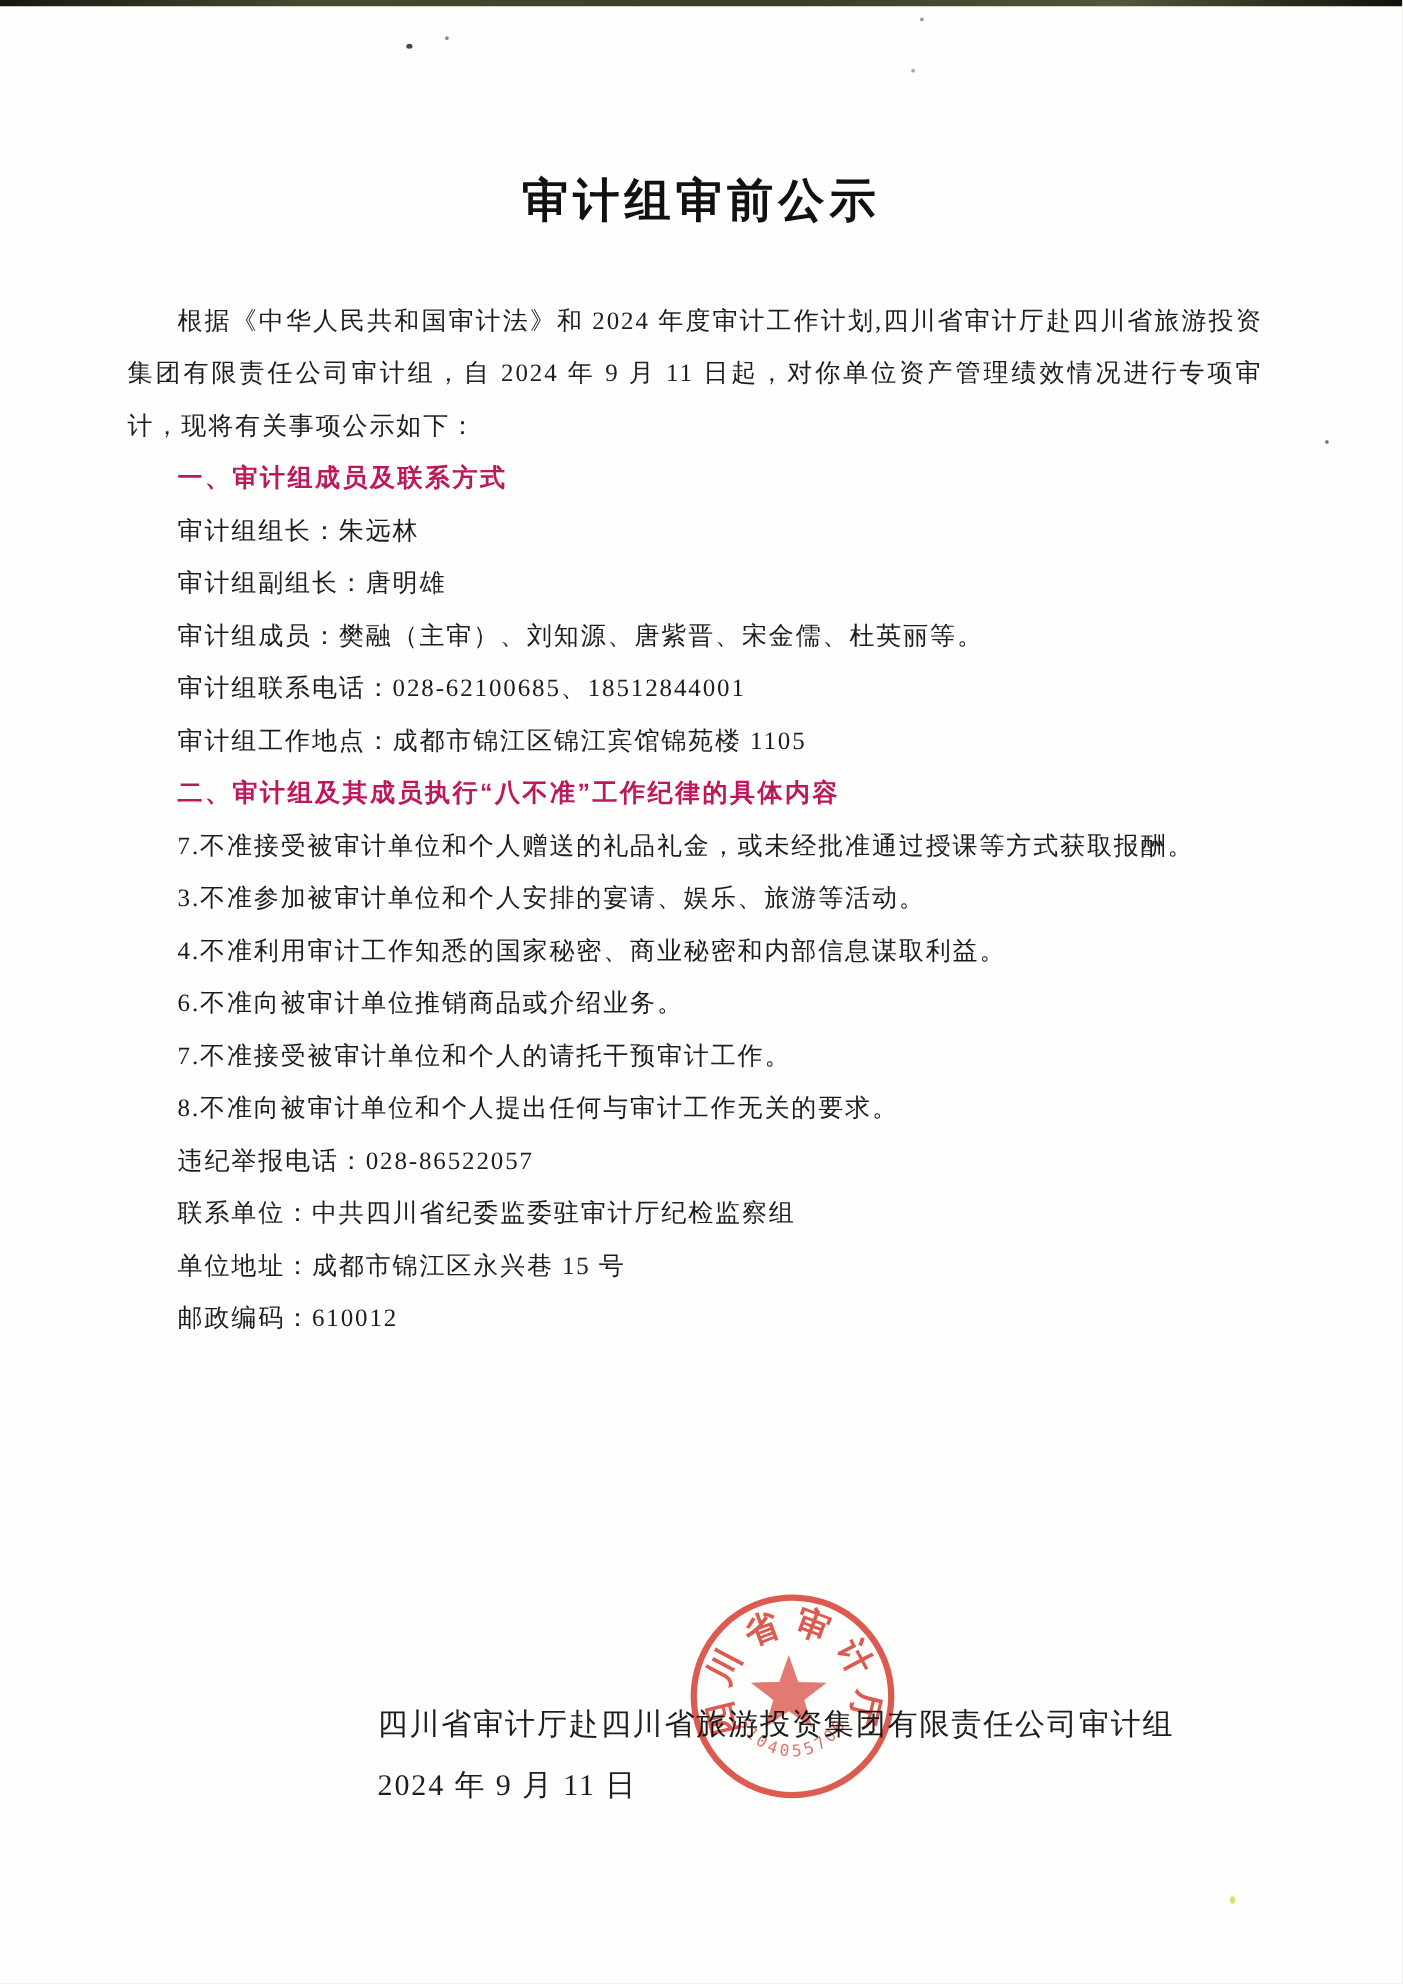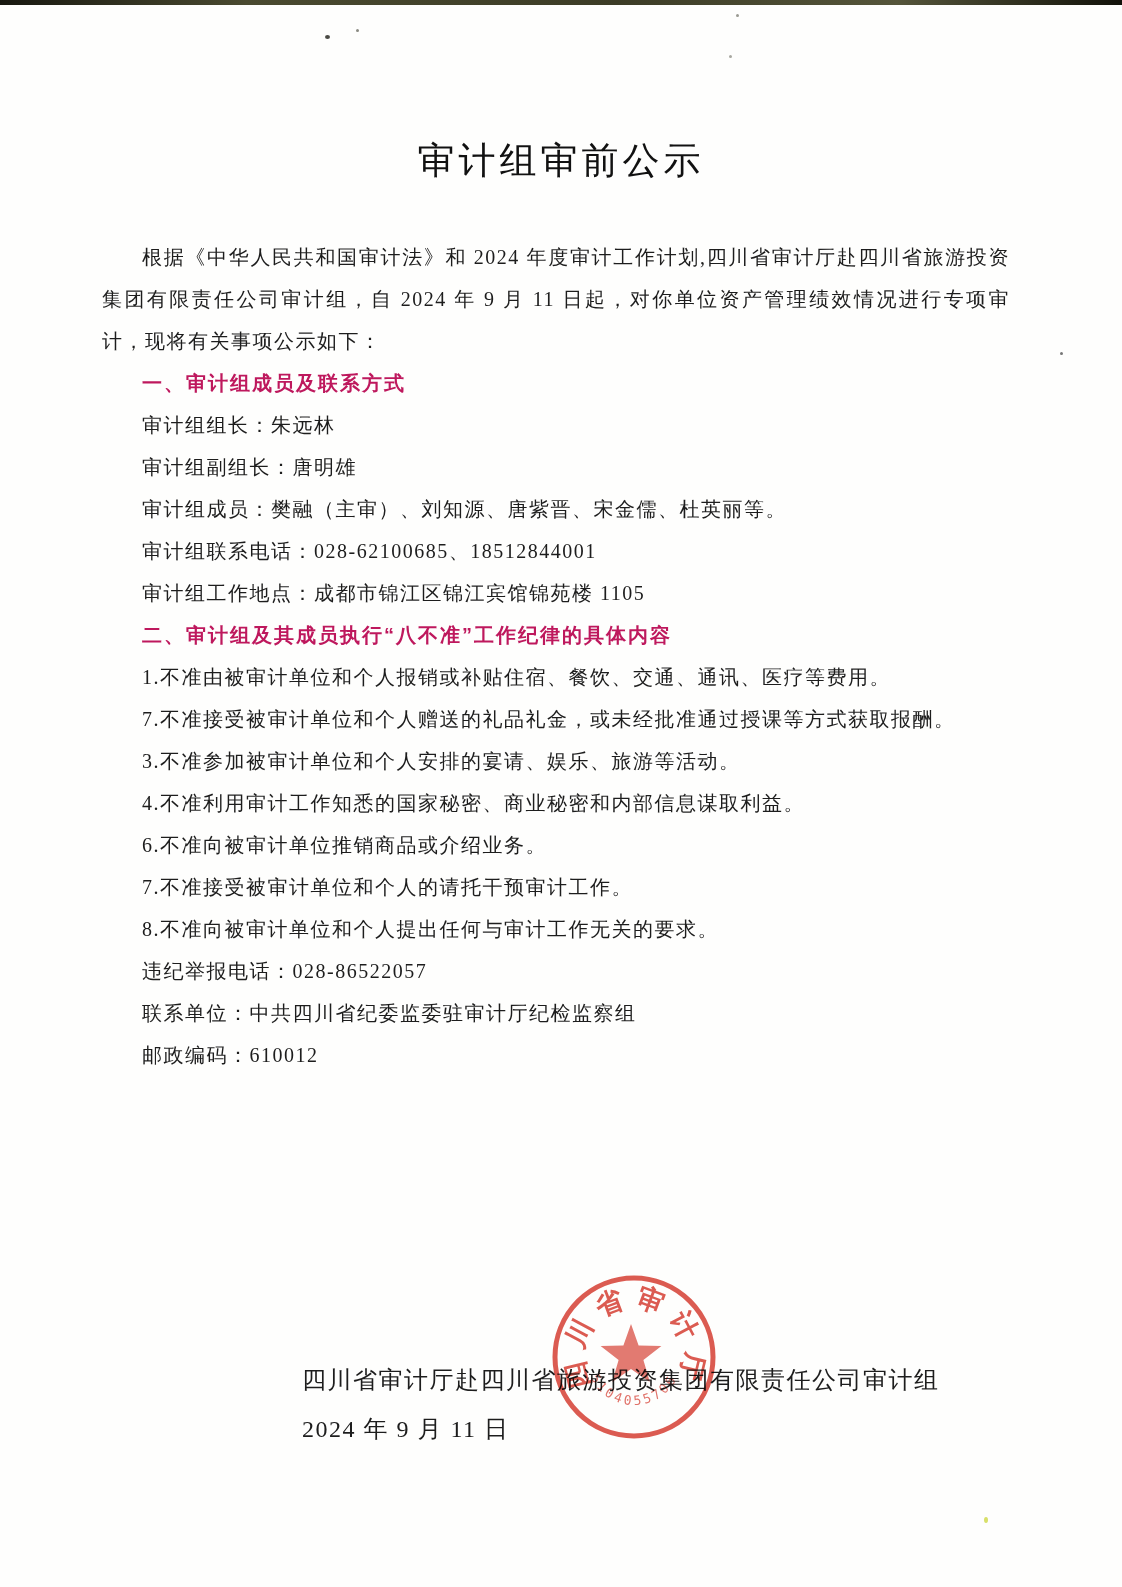"审计组审前公示" .doc-title { font-weight: normal -> bold }
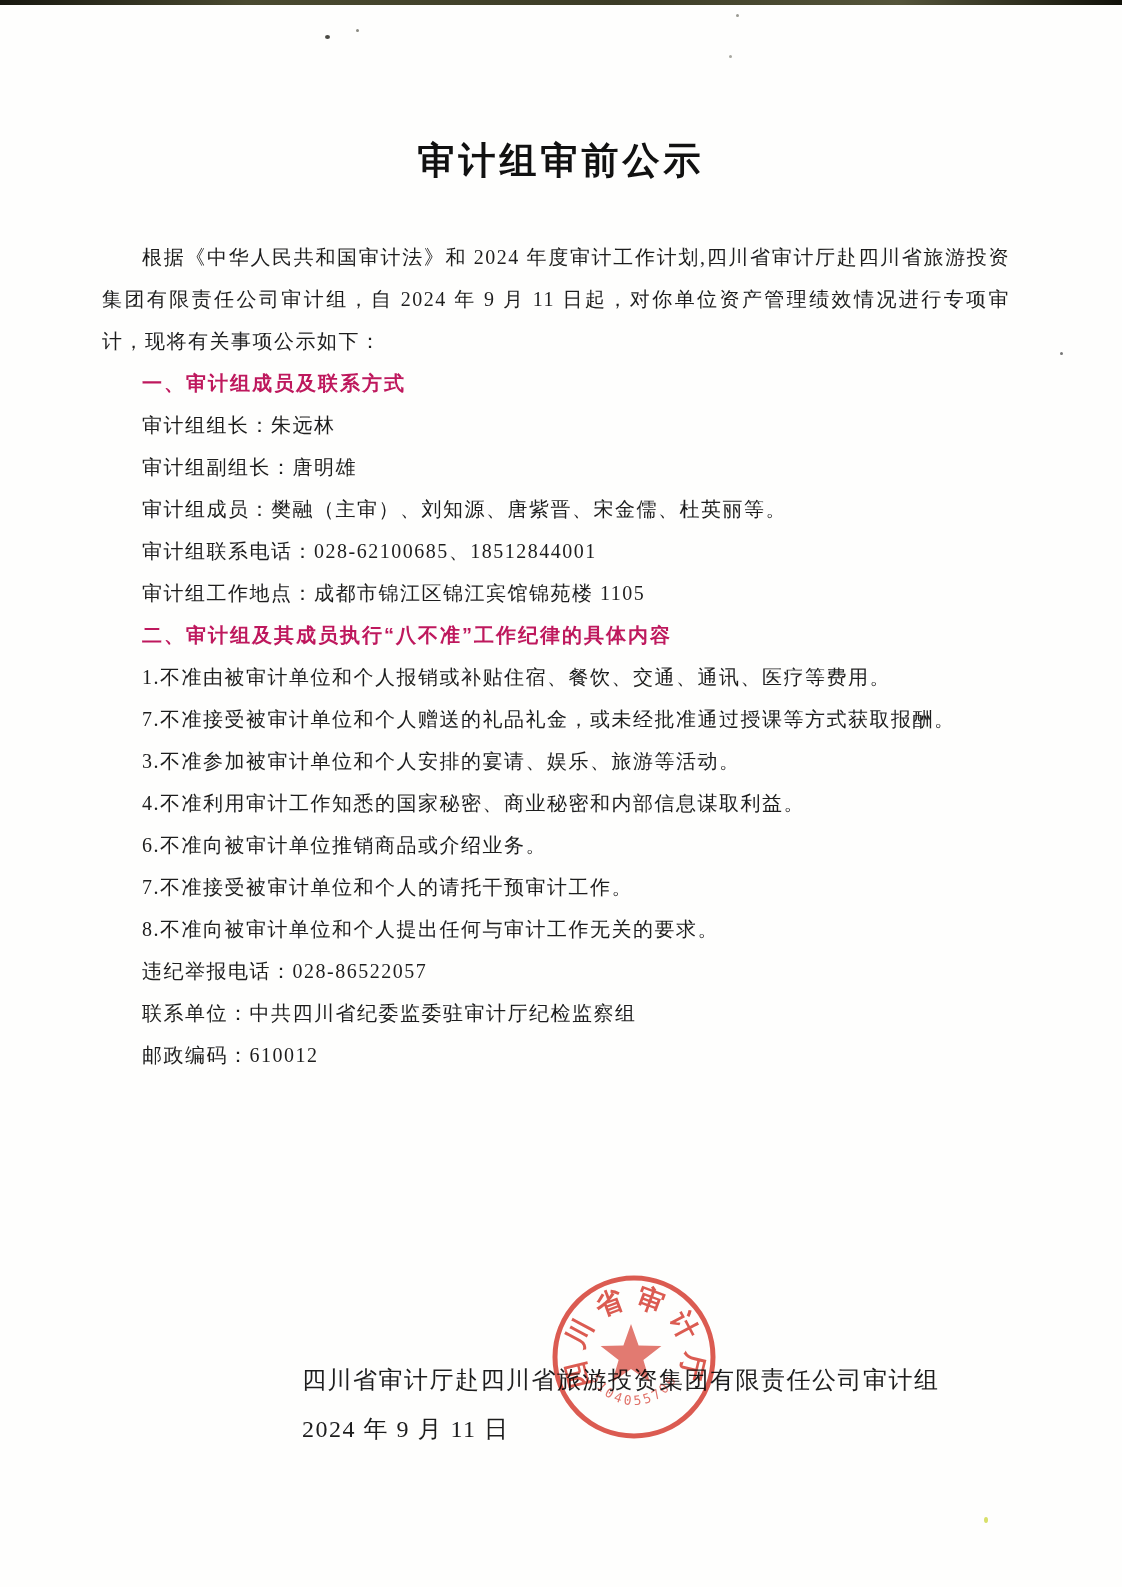"1.不准由被审计单位和个人报销或补贴住宿、餐饮、交通、通讯、医疗等费用。" p.indent { html: <p>1.不准由被审计单位和个人报销或补贴住宿、餐饮、交通、通讯、医疗等费用。</p> -> none }
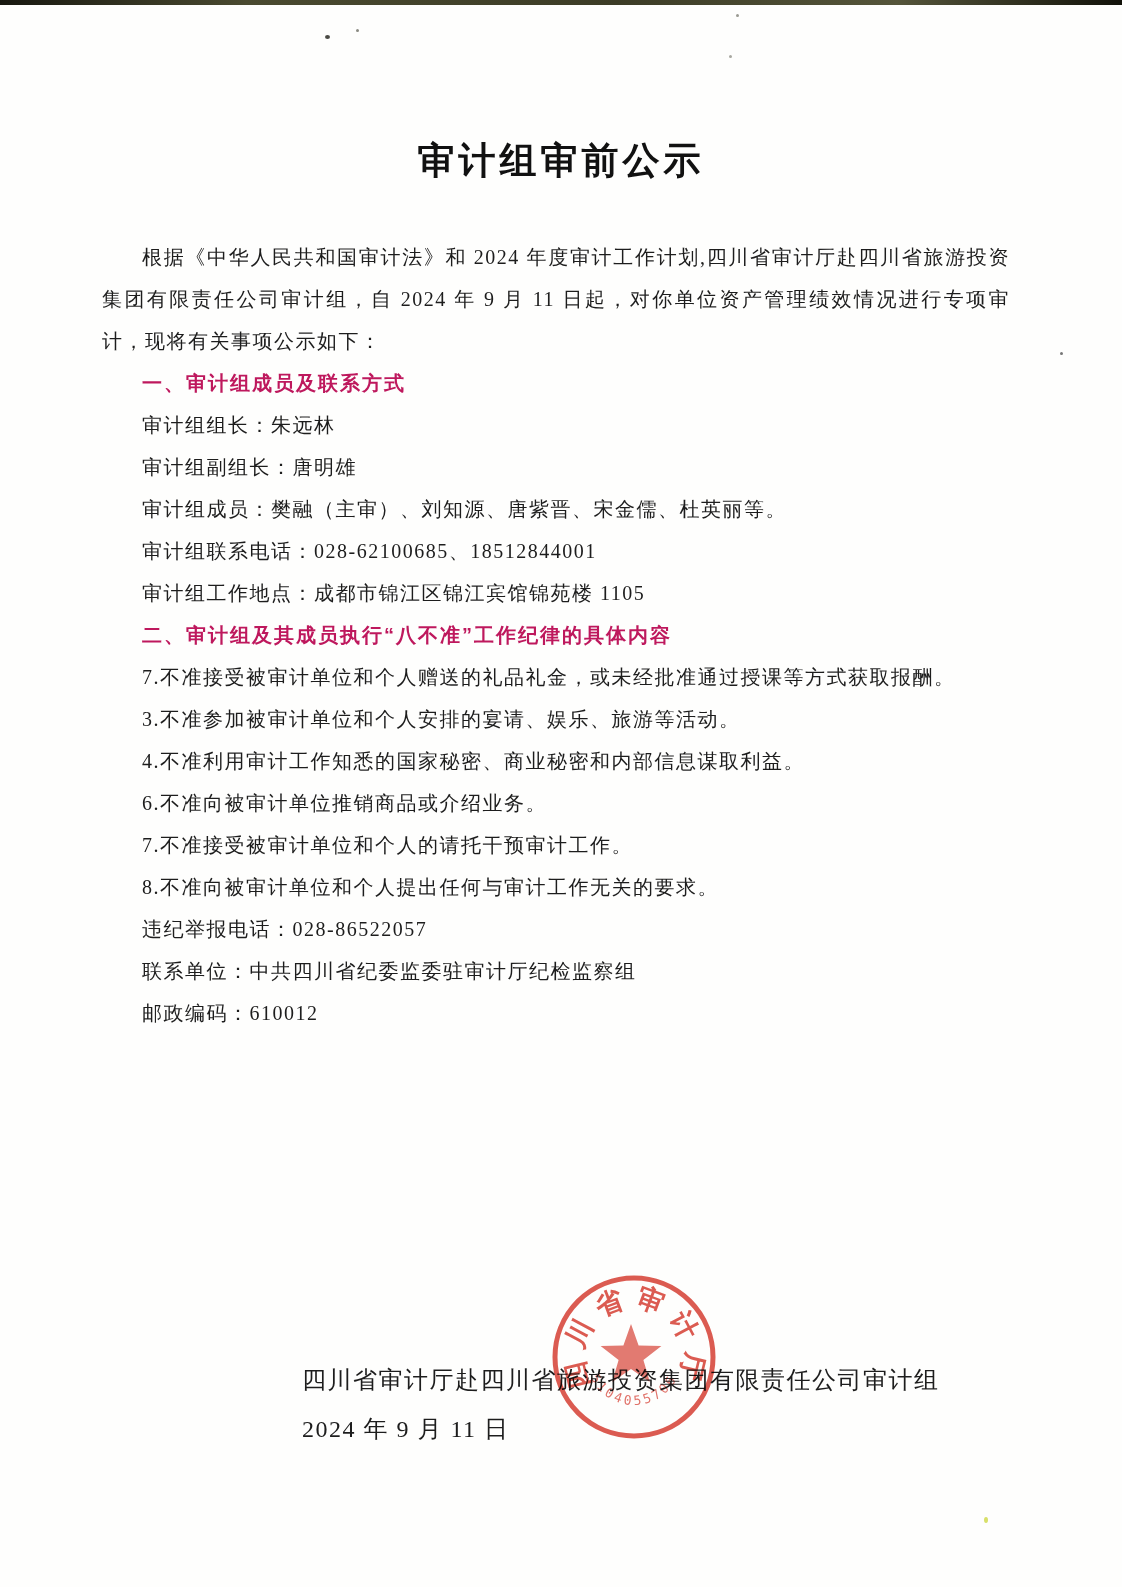"单位地址：成都市锦江区永兴巷 15 号" p.indent { html: none -> <p>单位地址：成都市锦江区永兴巷 15 号</p> }
